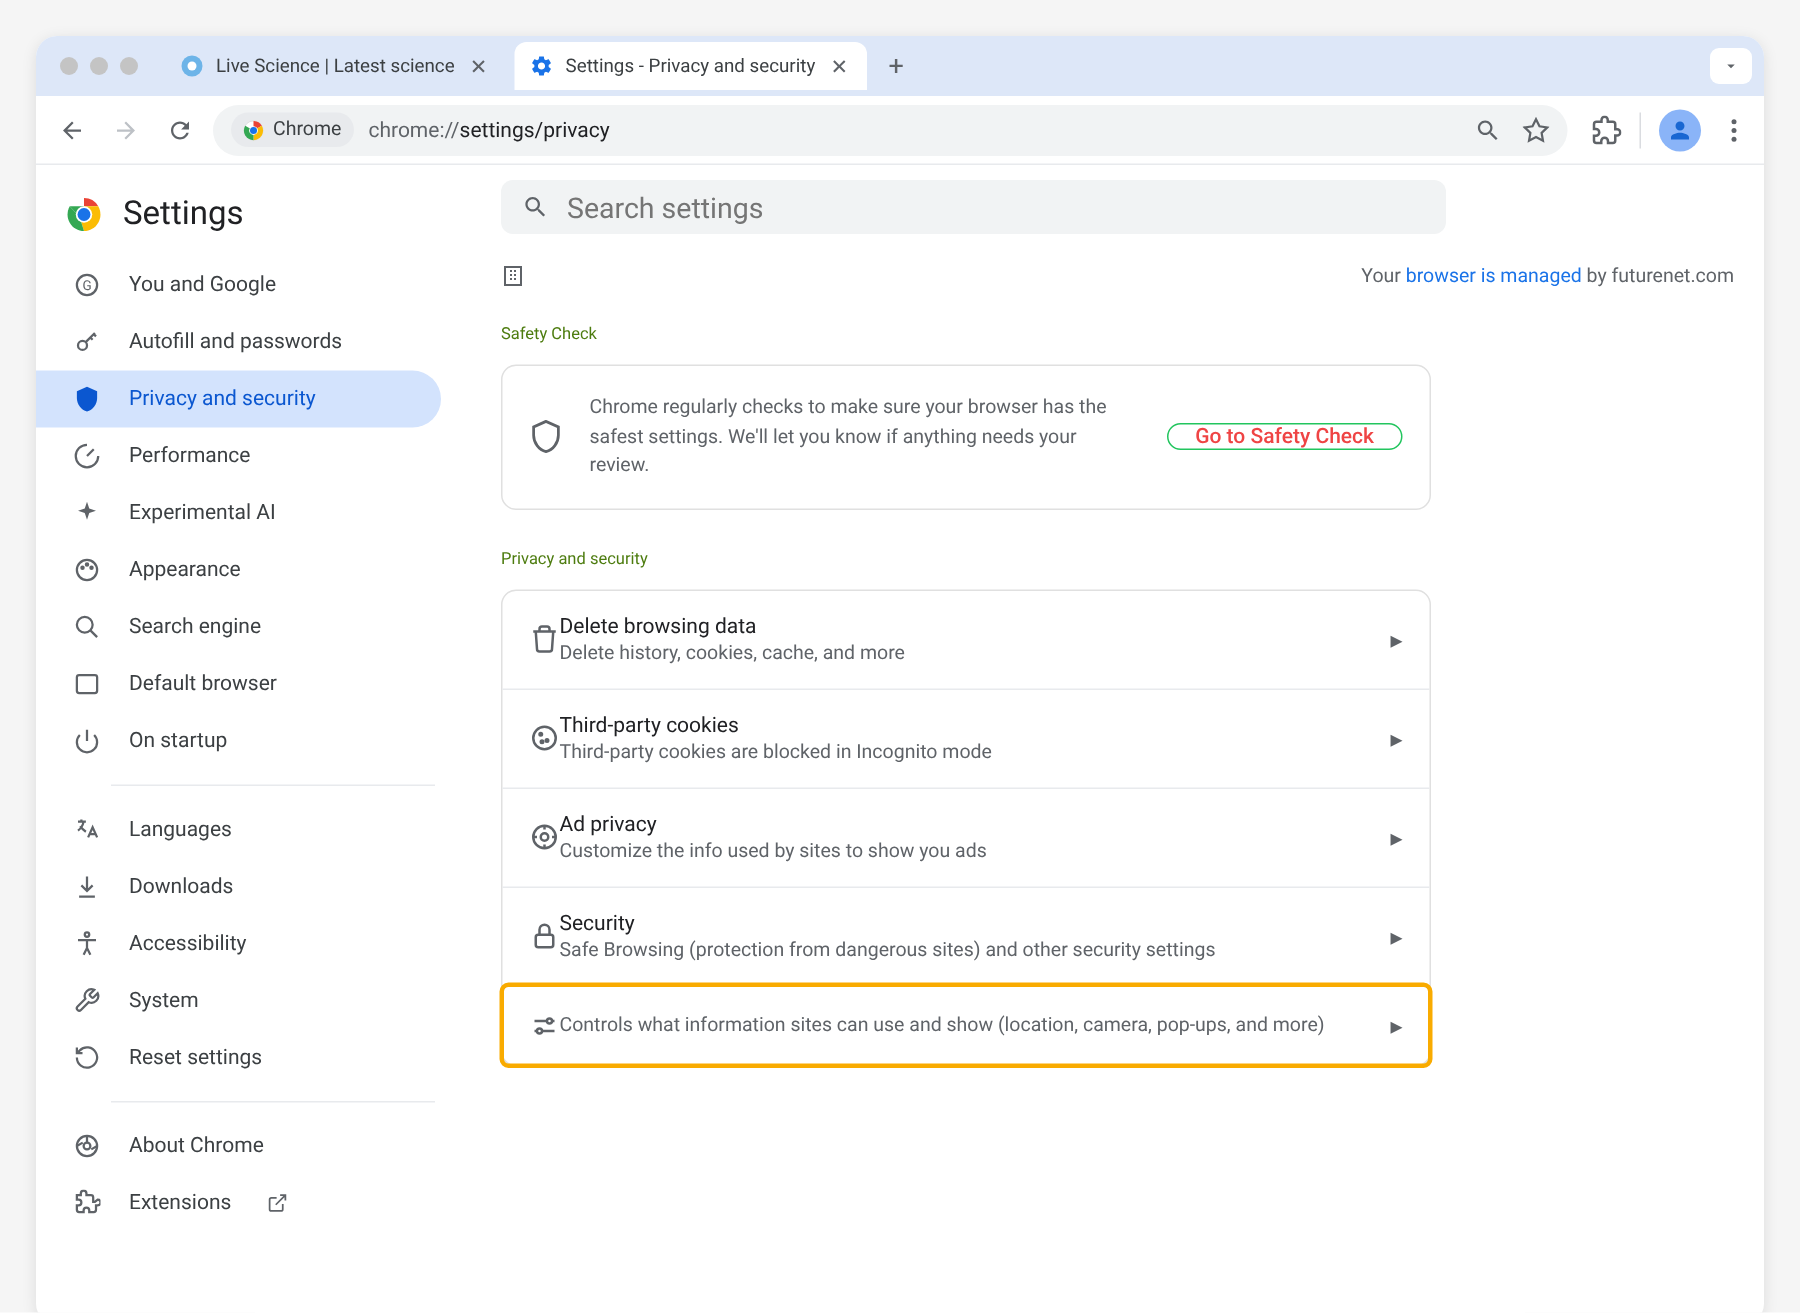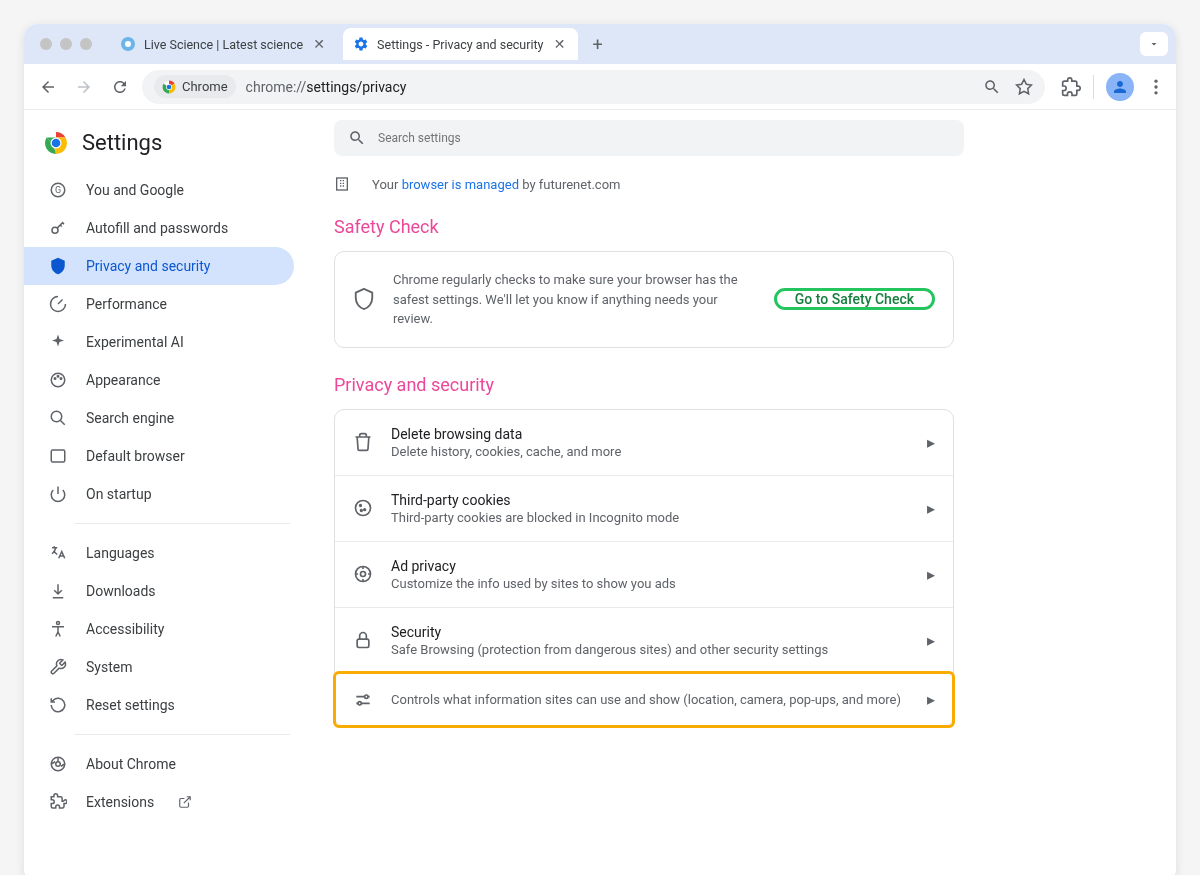"Search settings" .search-settings input { font-size: 12px -> 19px }
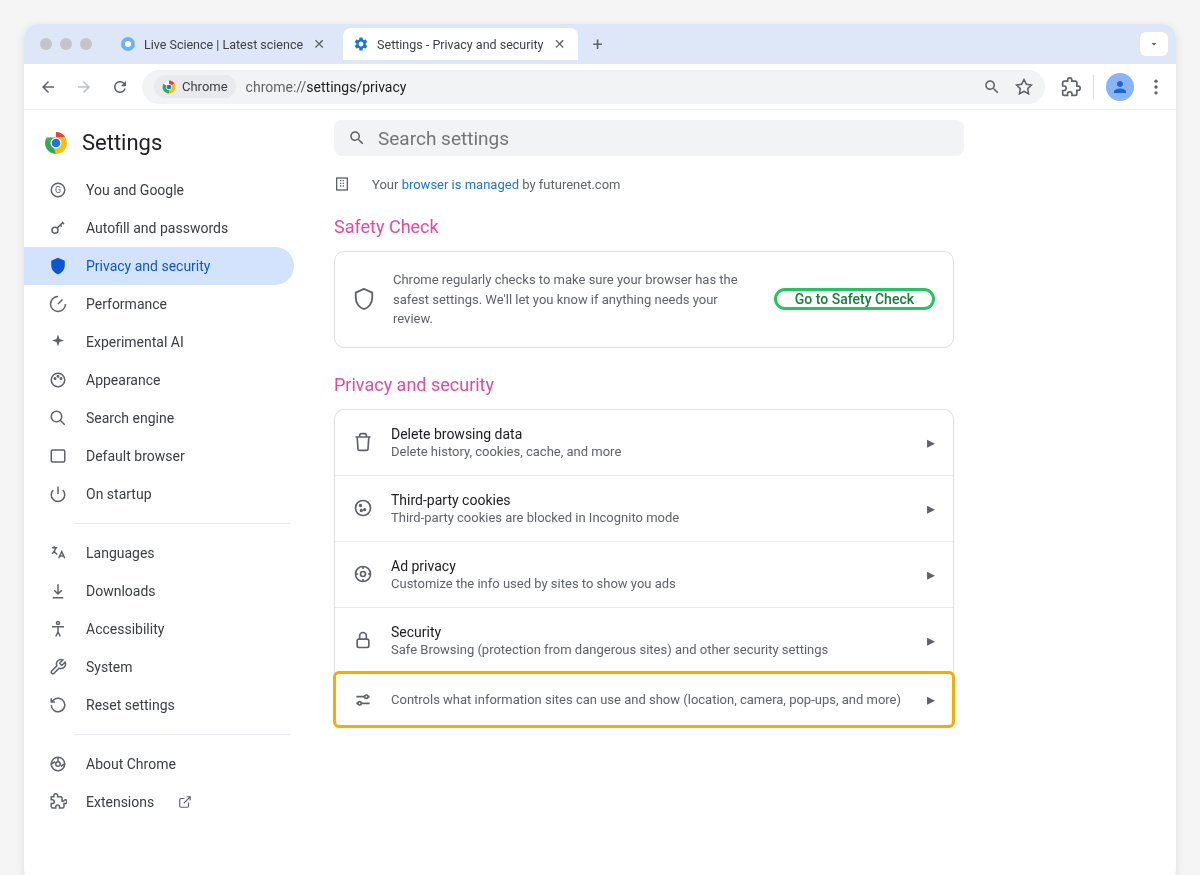"Your browser is managed by" .managed-notice { justify-content: flex-start -> space-between }
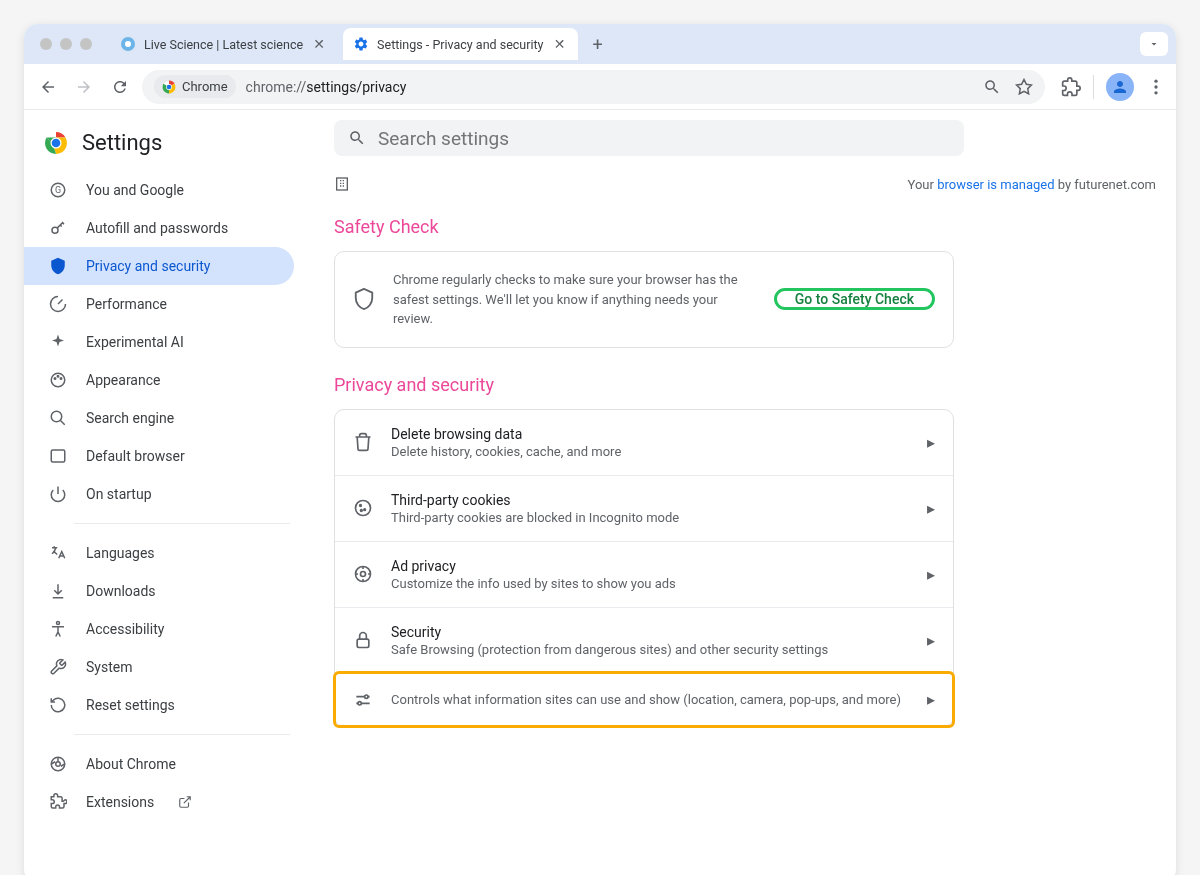"Safety Check" .section-title { color: #ec4899 -> #4d7c0f; font-size: 18px -> 11px }
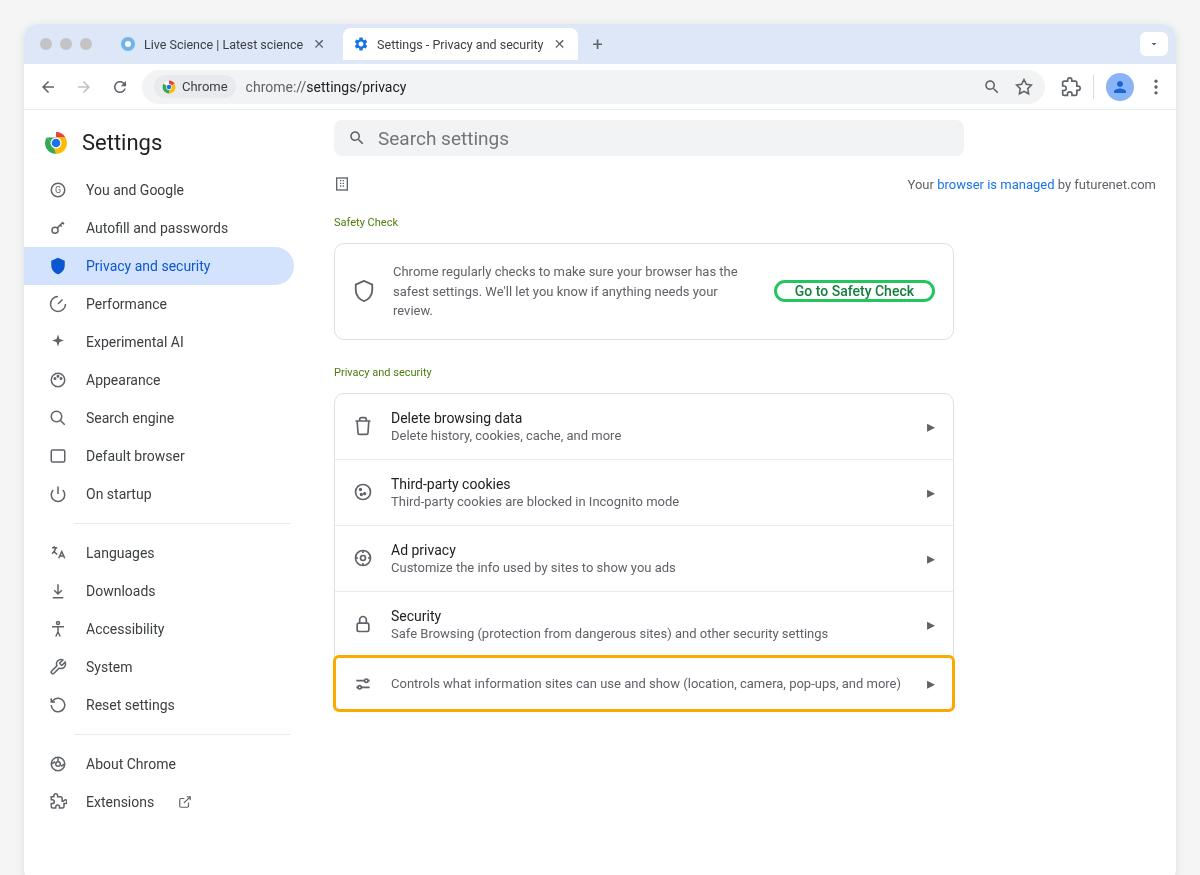"Go to Safety Check" .safety-btn { border: 3px solid #22c55e -> 1px solid #22c55e; color: #15803d -> #ef4444 }
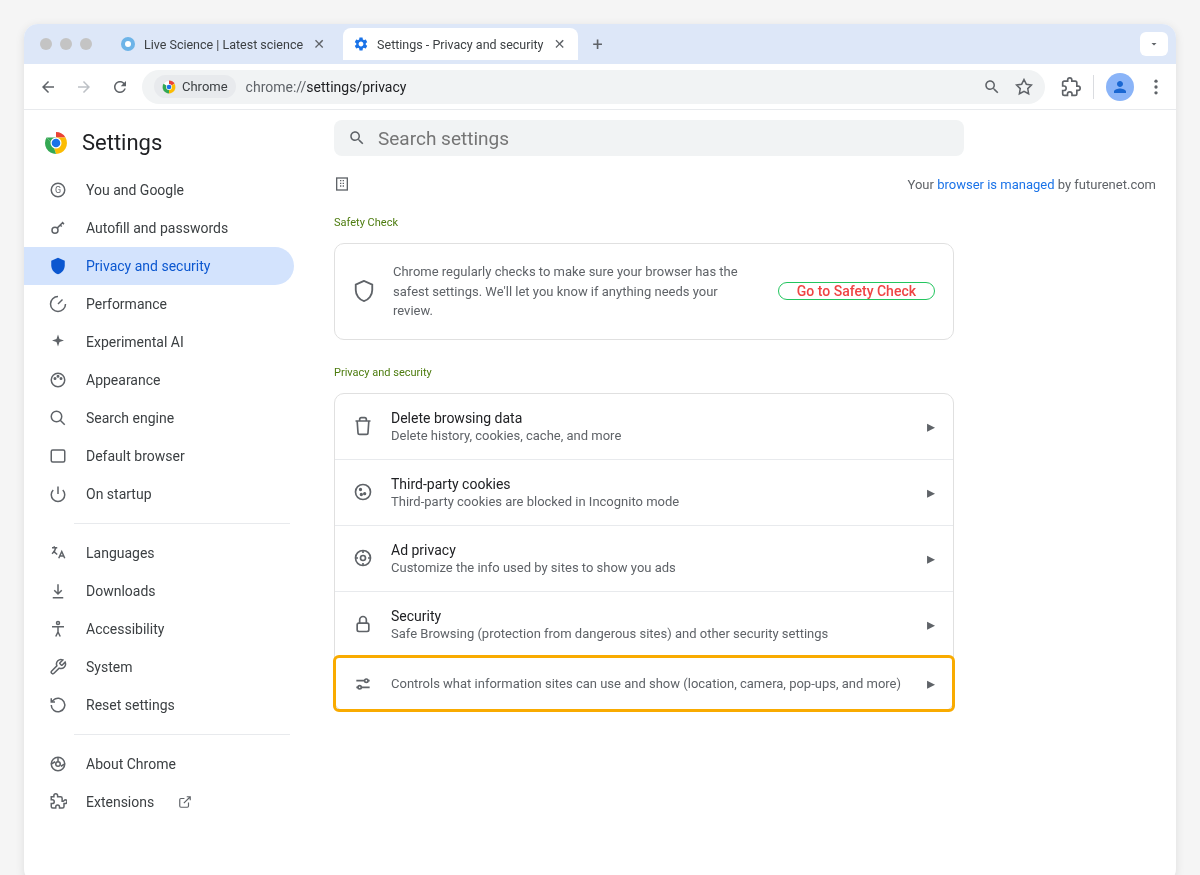"Delete browsing data" .settings-row { gap: 18px -> none }
